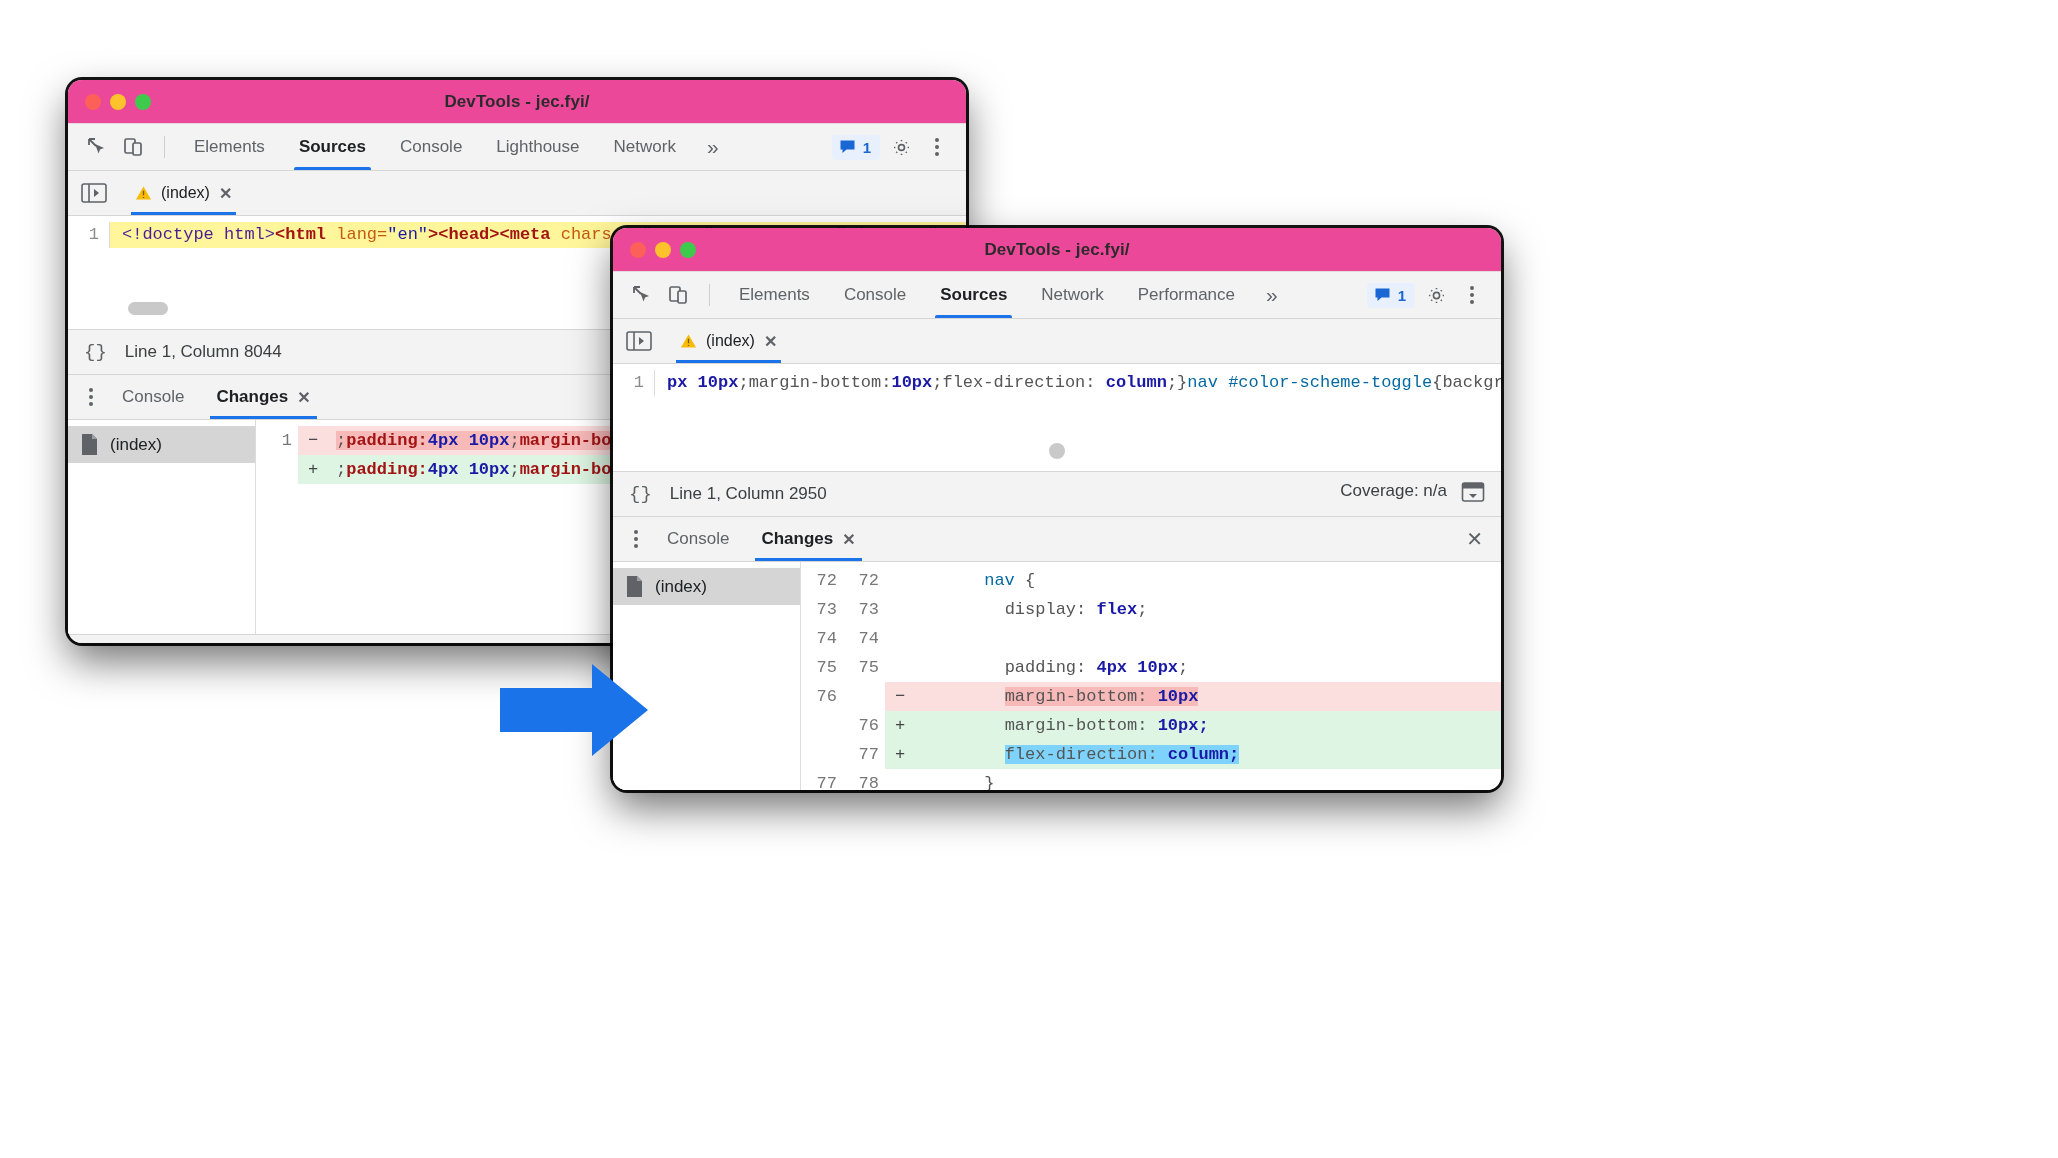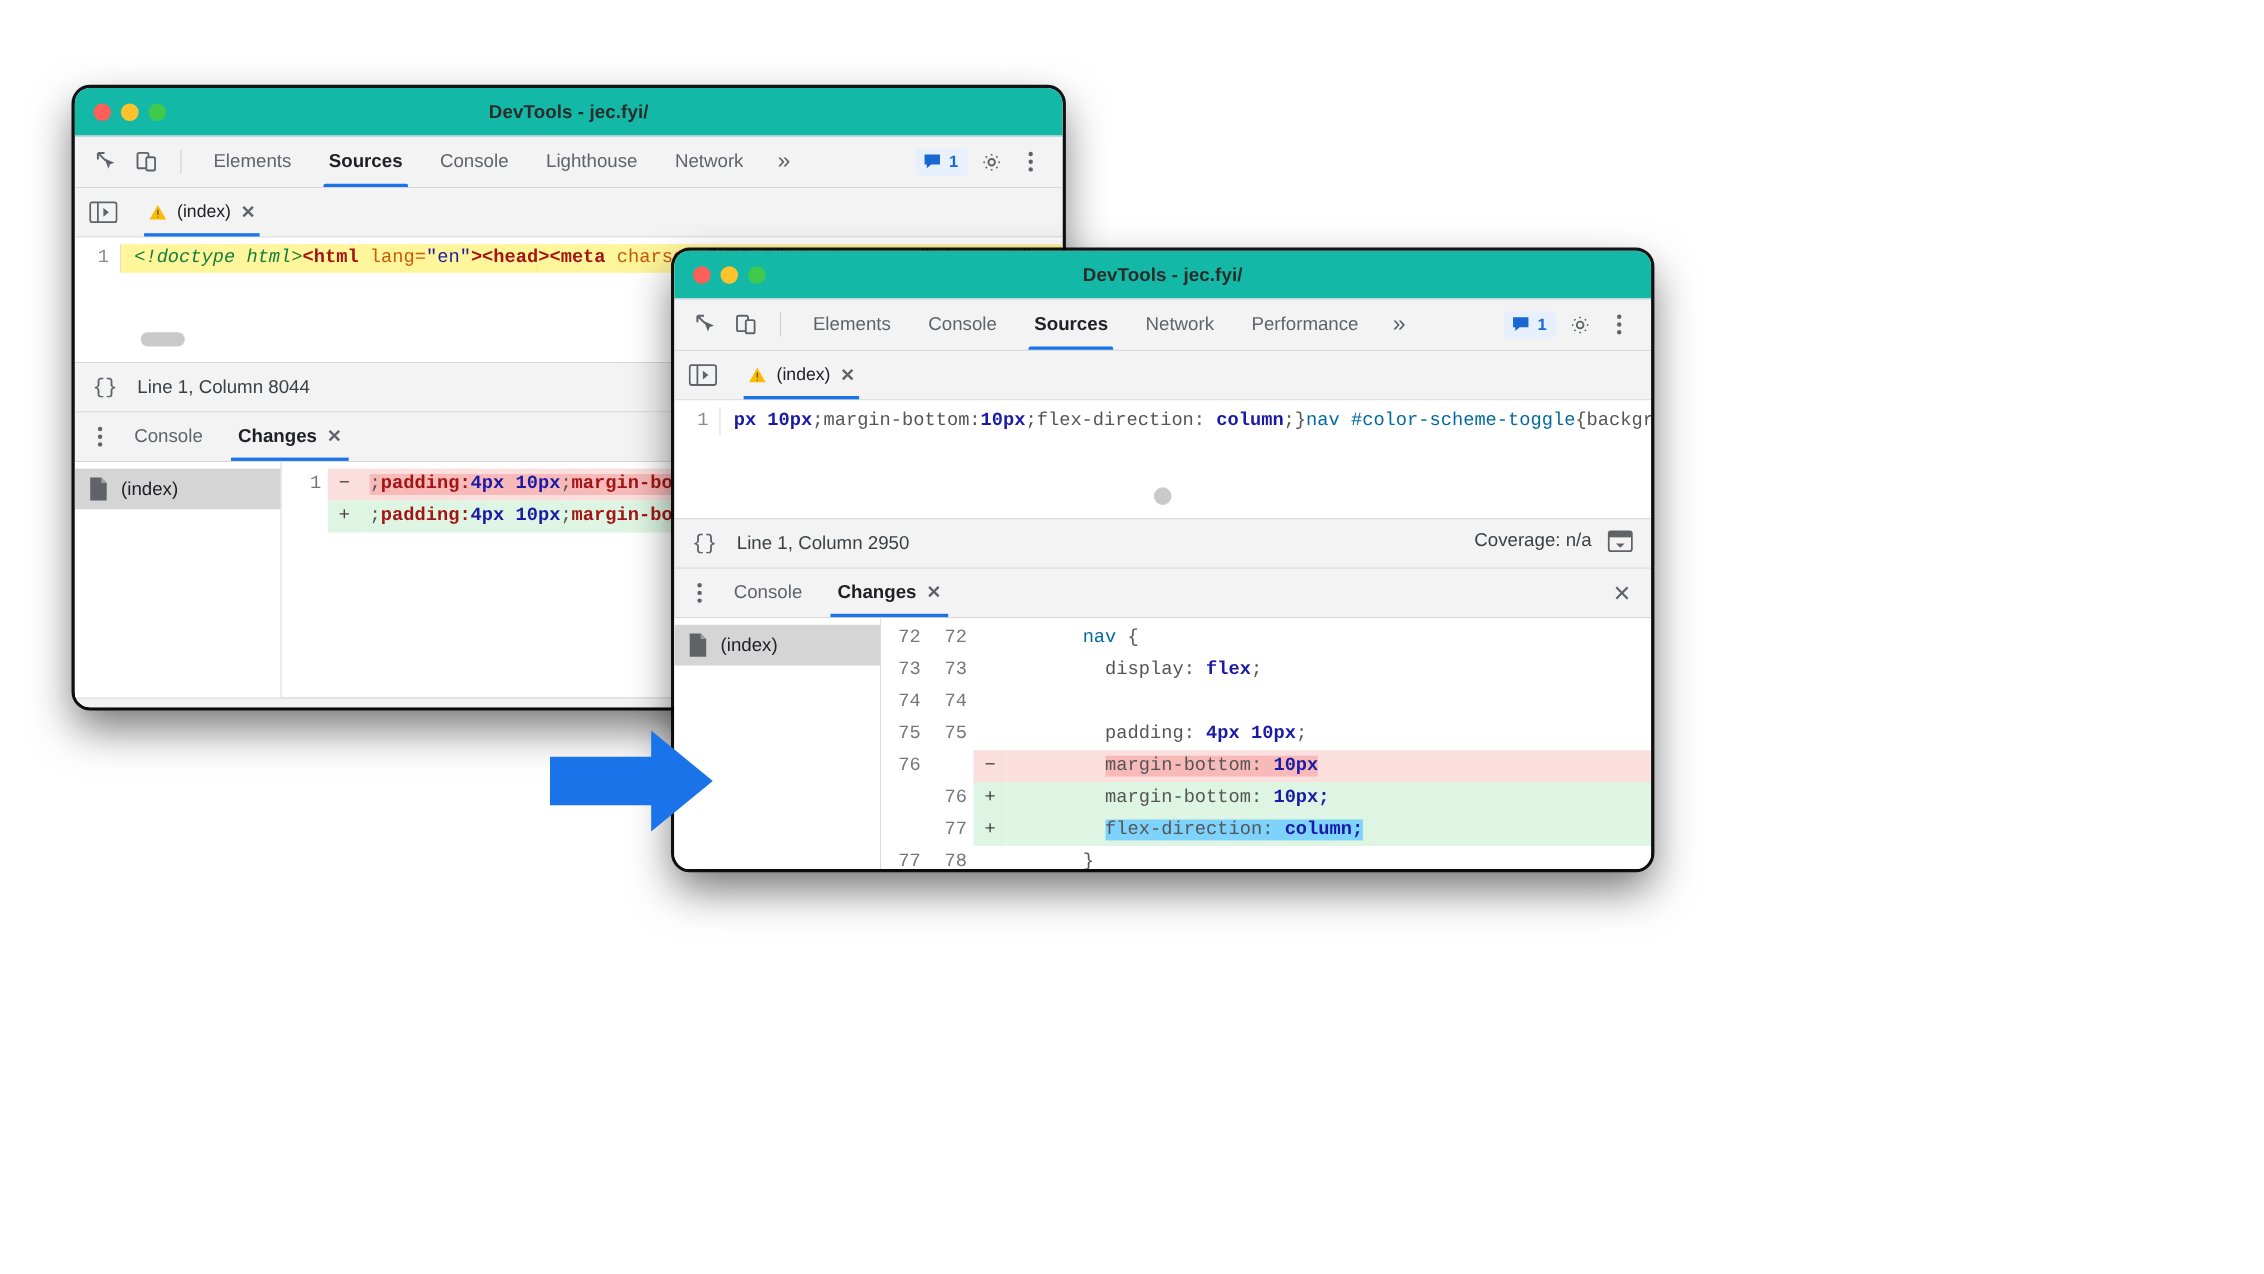"DevTools - jec.fyi/" .titlebar { background: #14b8a6 -> #ec4899 }
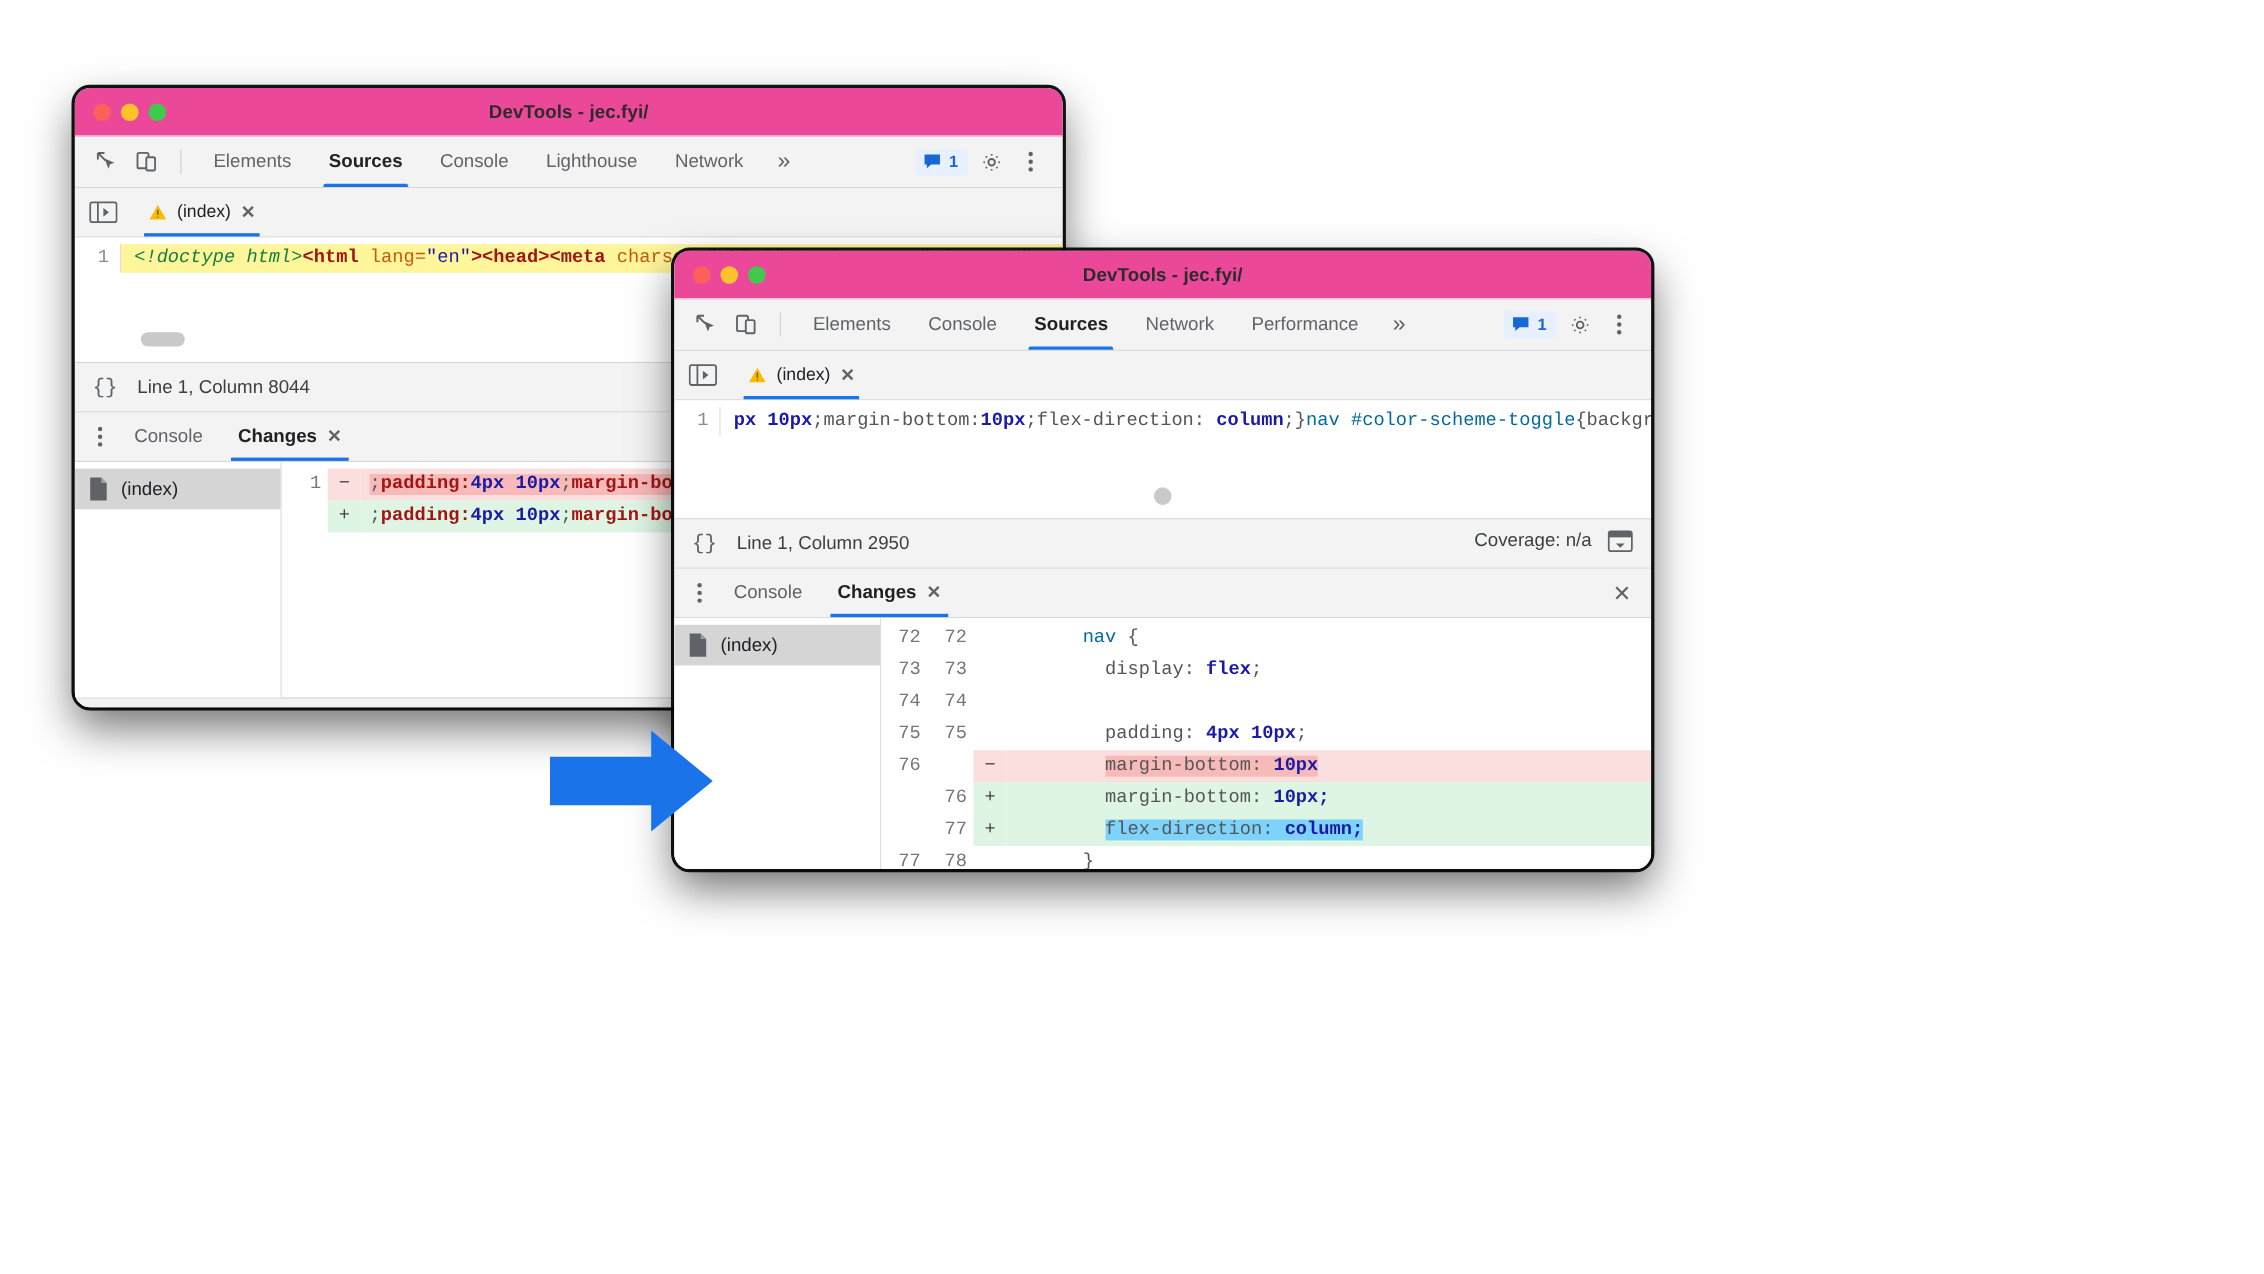"<!doctype html>" .s-gray { color: #15803d -> #4c1d95; font-style: italic -> none }
